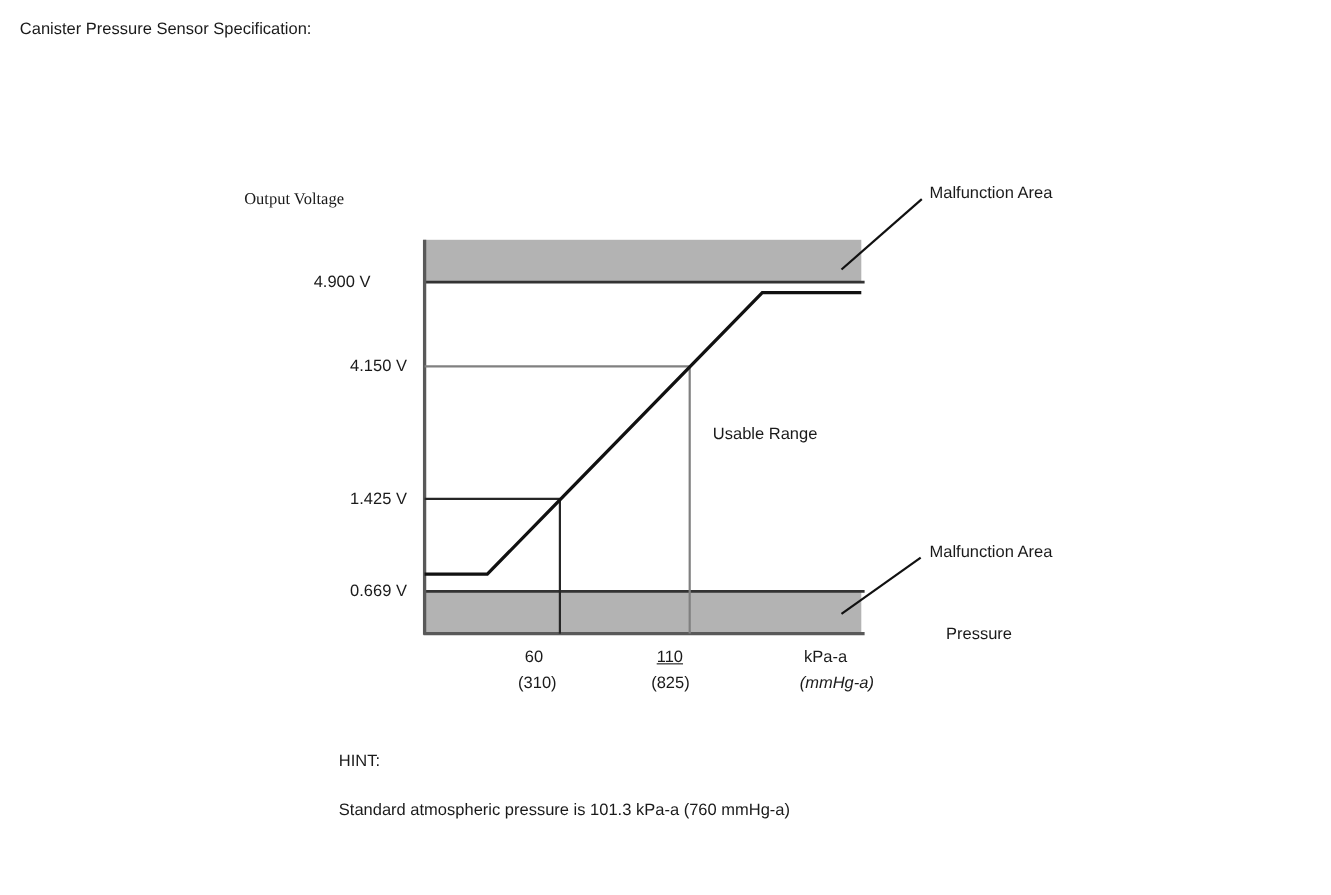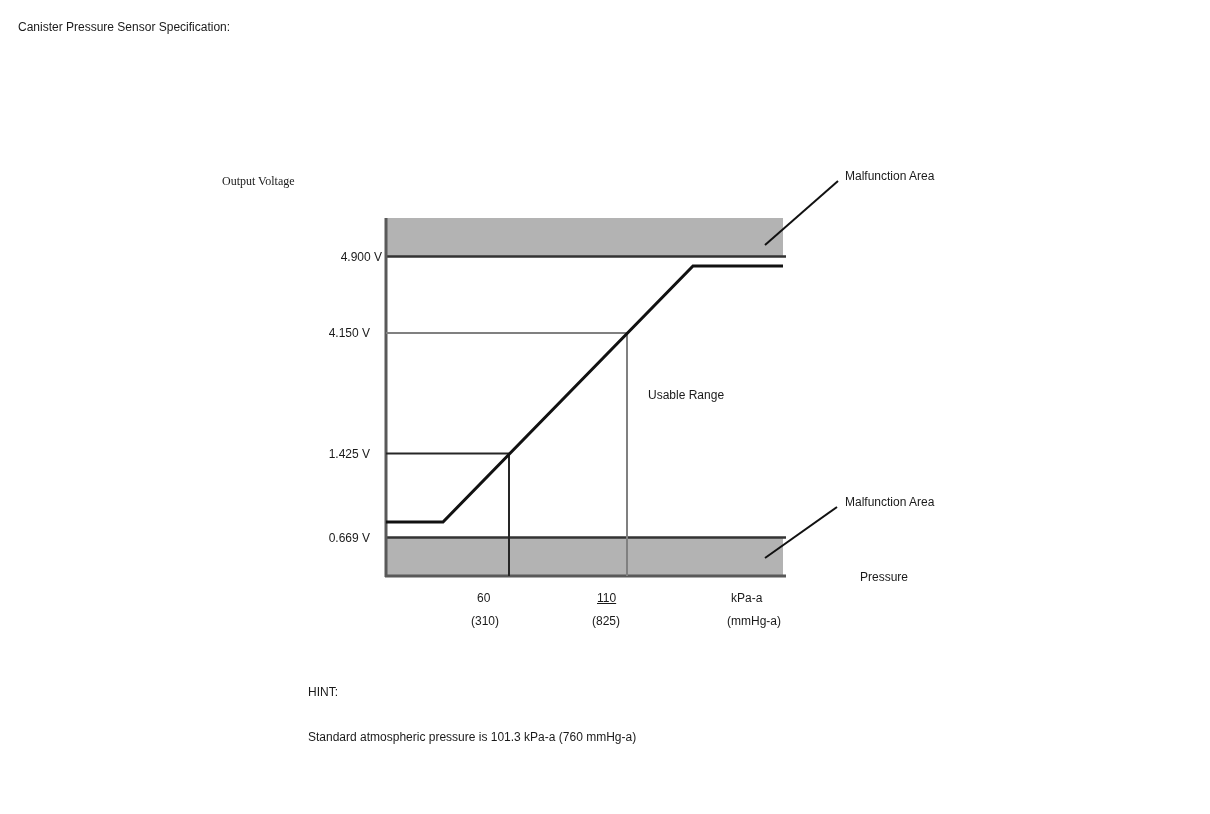"Canister Pressure Sensor Specification:" .lbl { font-size: 12px -> 15px }
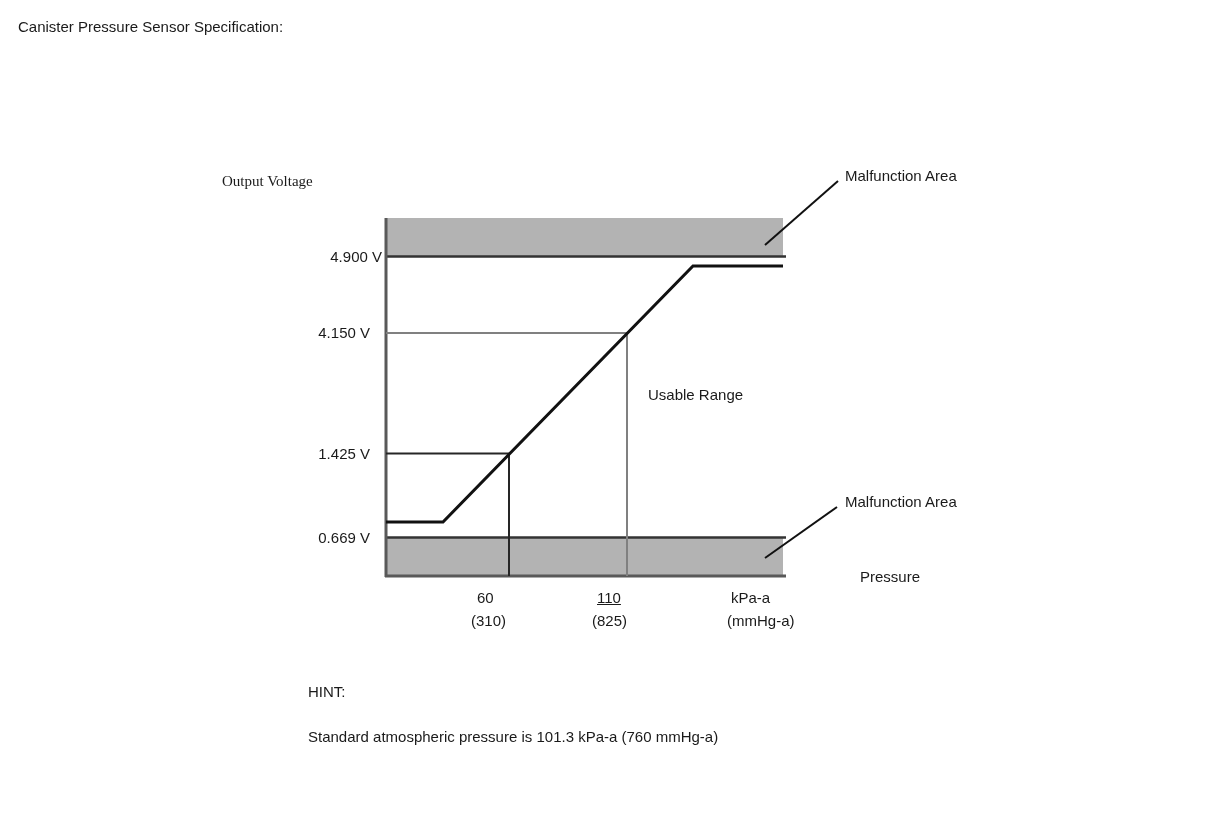"4.900 V" div.lbl { left: 272px -> 256px; text-align: none -> center }
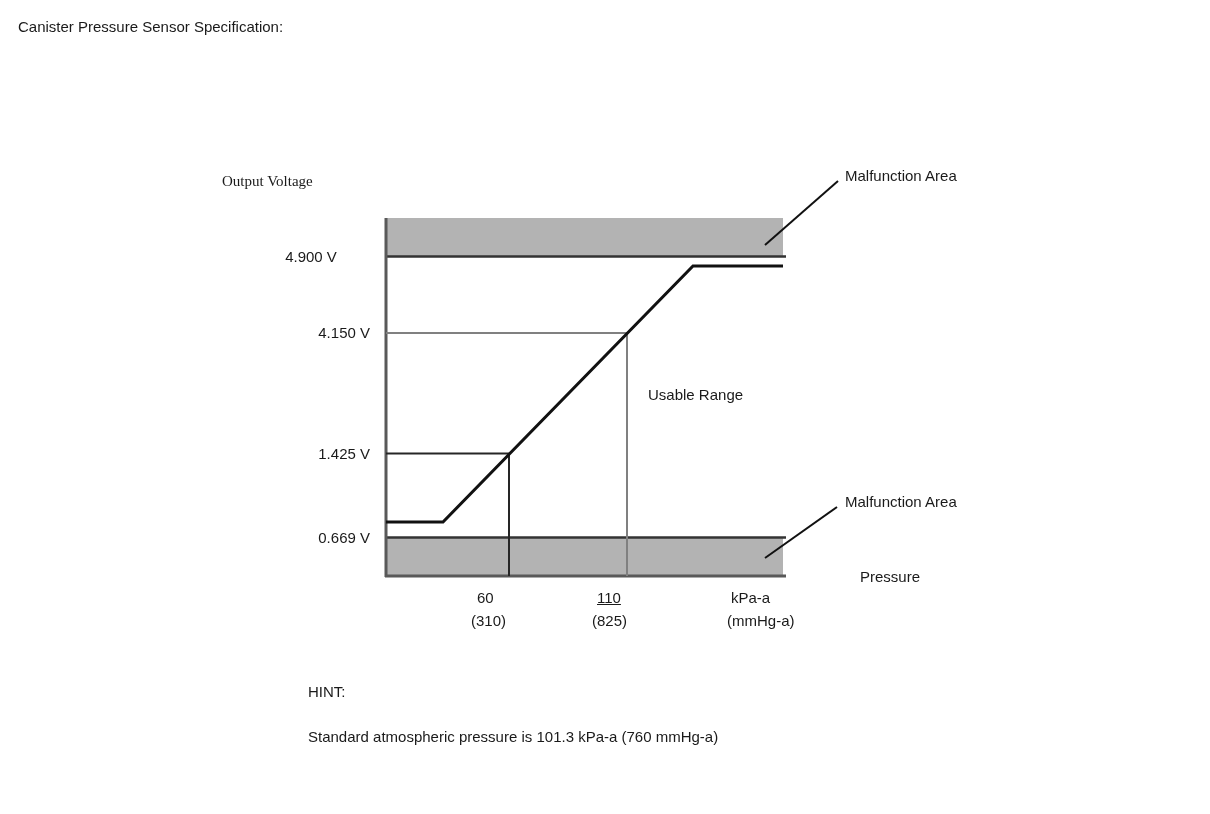"(mmHg-a)" div.lbl { font-style: none -> italic }
